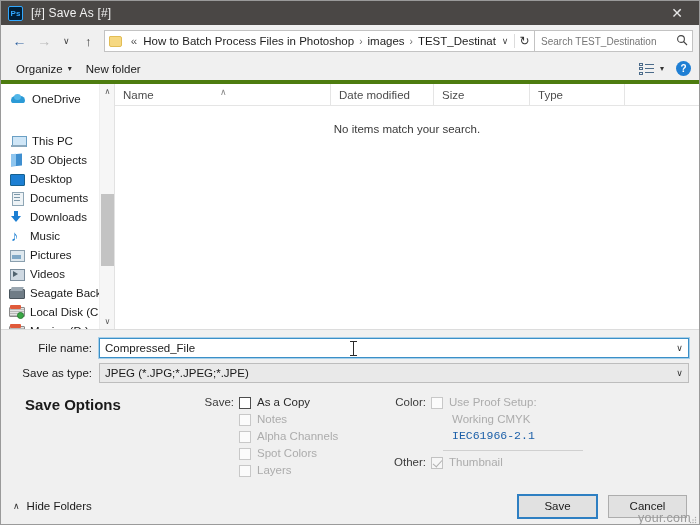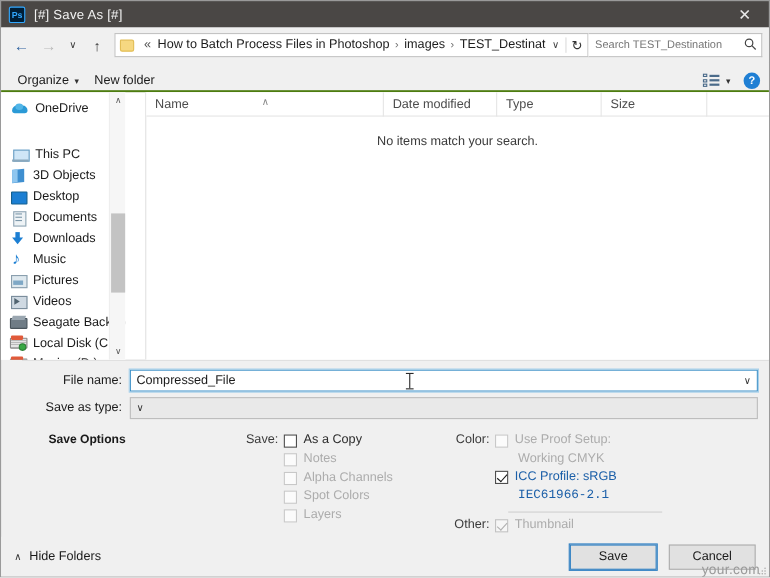"Organize" .cmdbar { align-items: flex-end -> center; border-bottom: 2px solid #4d7c0f -> 4px solid #4d7c0f }
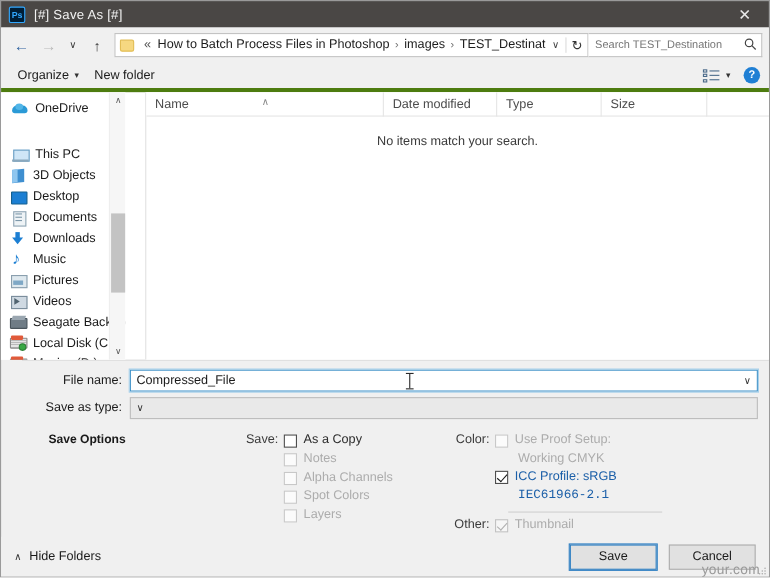"OneDrive" .body-row { gap: 18px -> none }
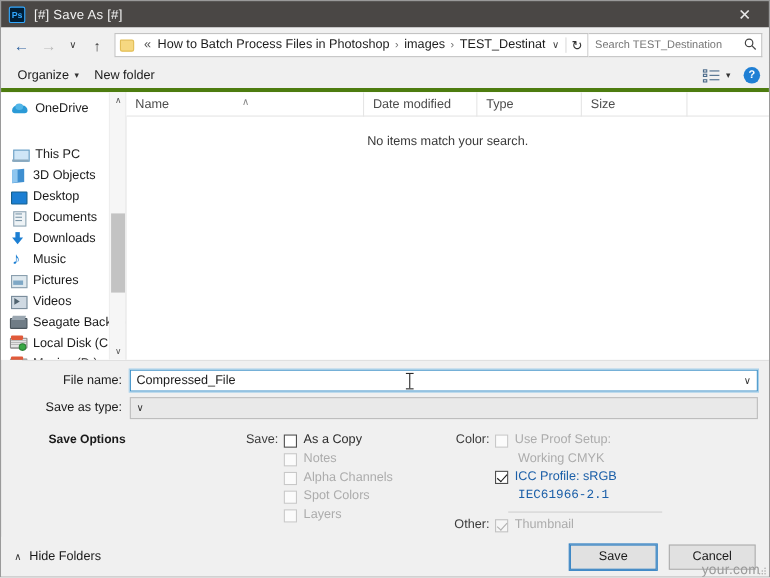"Type" div.col { order: before "Size" -> after "Size" }
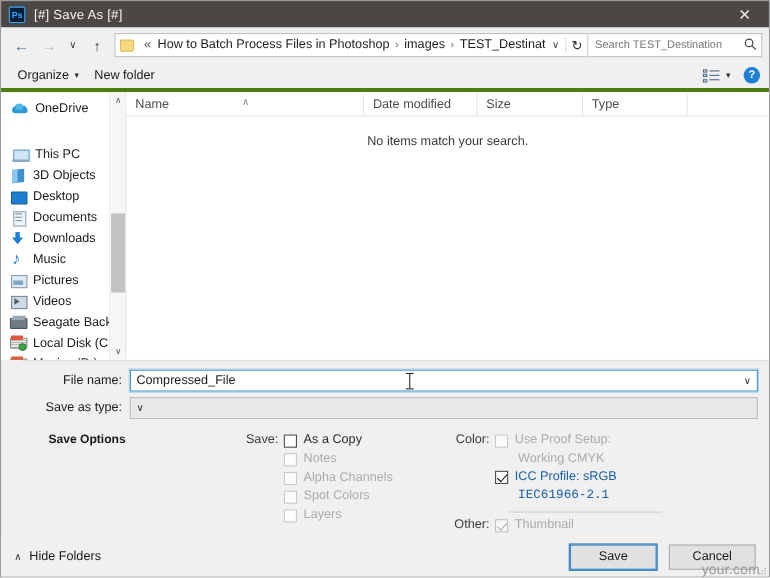"File name:" .formwrap { margin-left: 19px -> none }
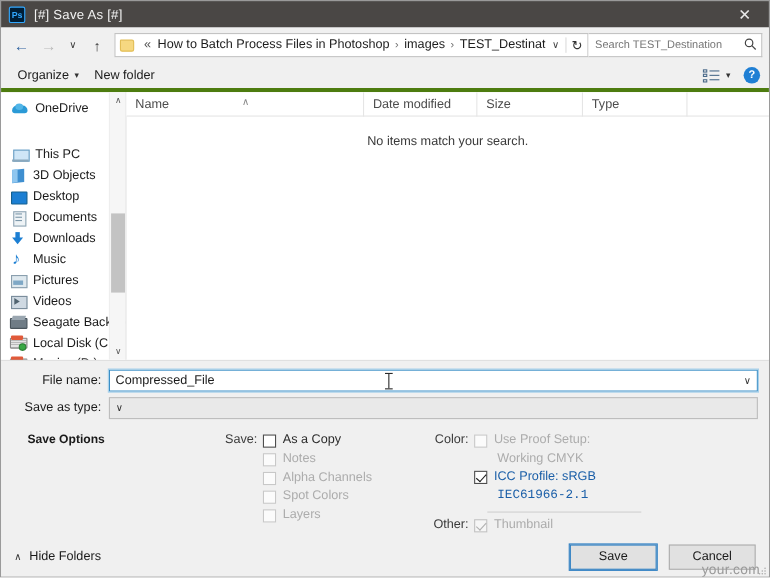"JPEG (*.JPG;*.JPEG;*.JPE)" span.val { html: none -> <span>JPEG (*.JPG;*.JPEG;*.JPE)</span> }
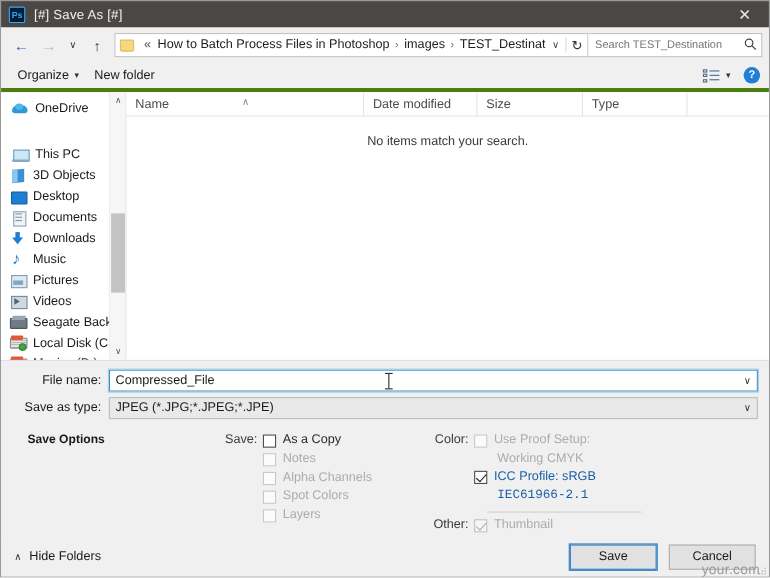"Save Options" .opt-title { font-size: 11px -> 15px }
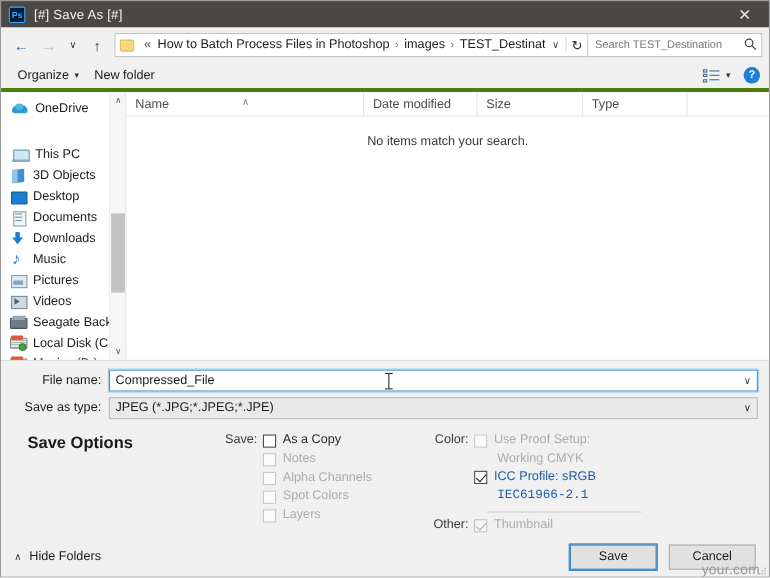"ICC Profile: sRGB" div.opt-line { html: <div> <span></span> <span></span> <span>ICC Profile: sRGB</span> </div> -> none }
